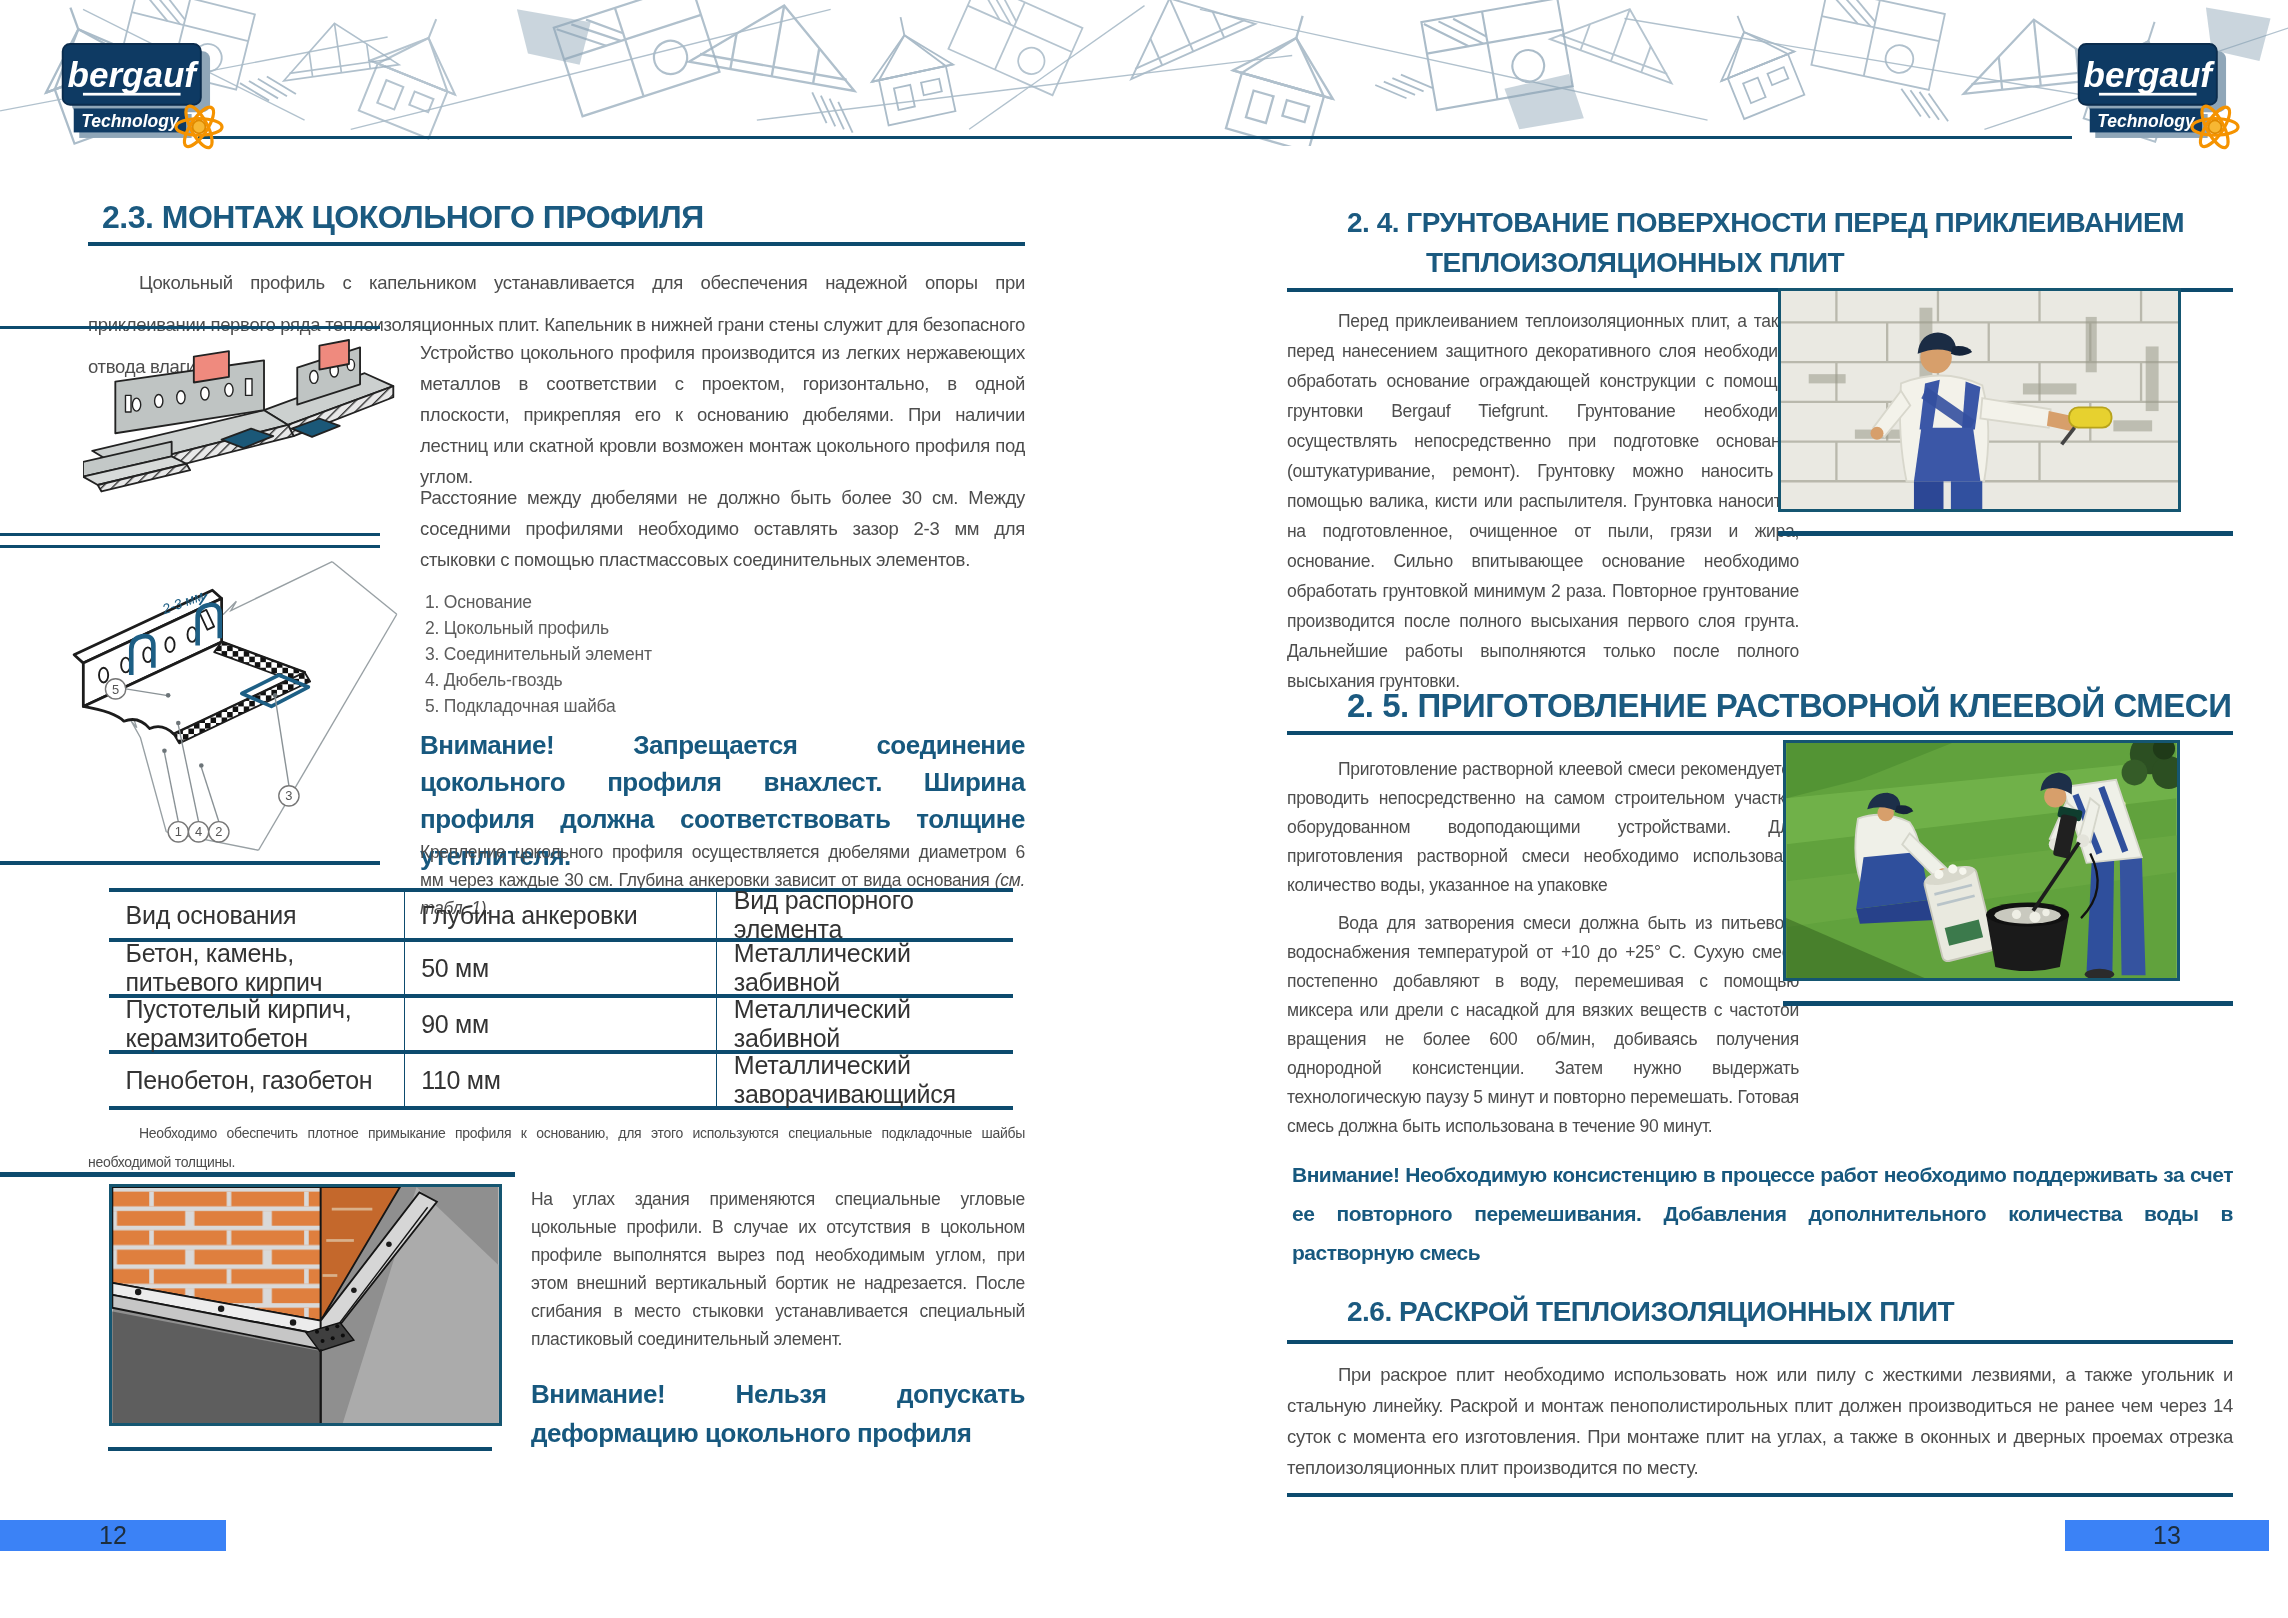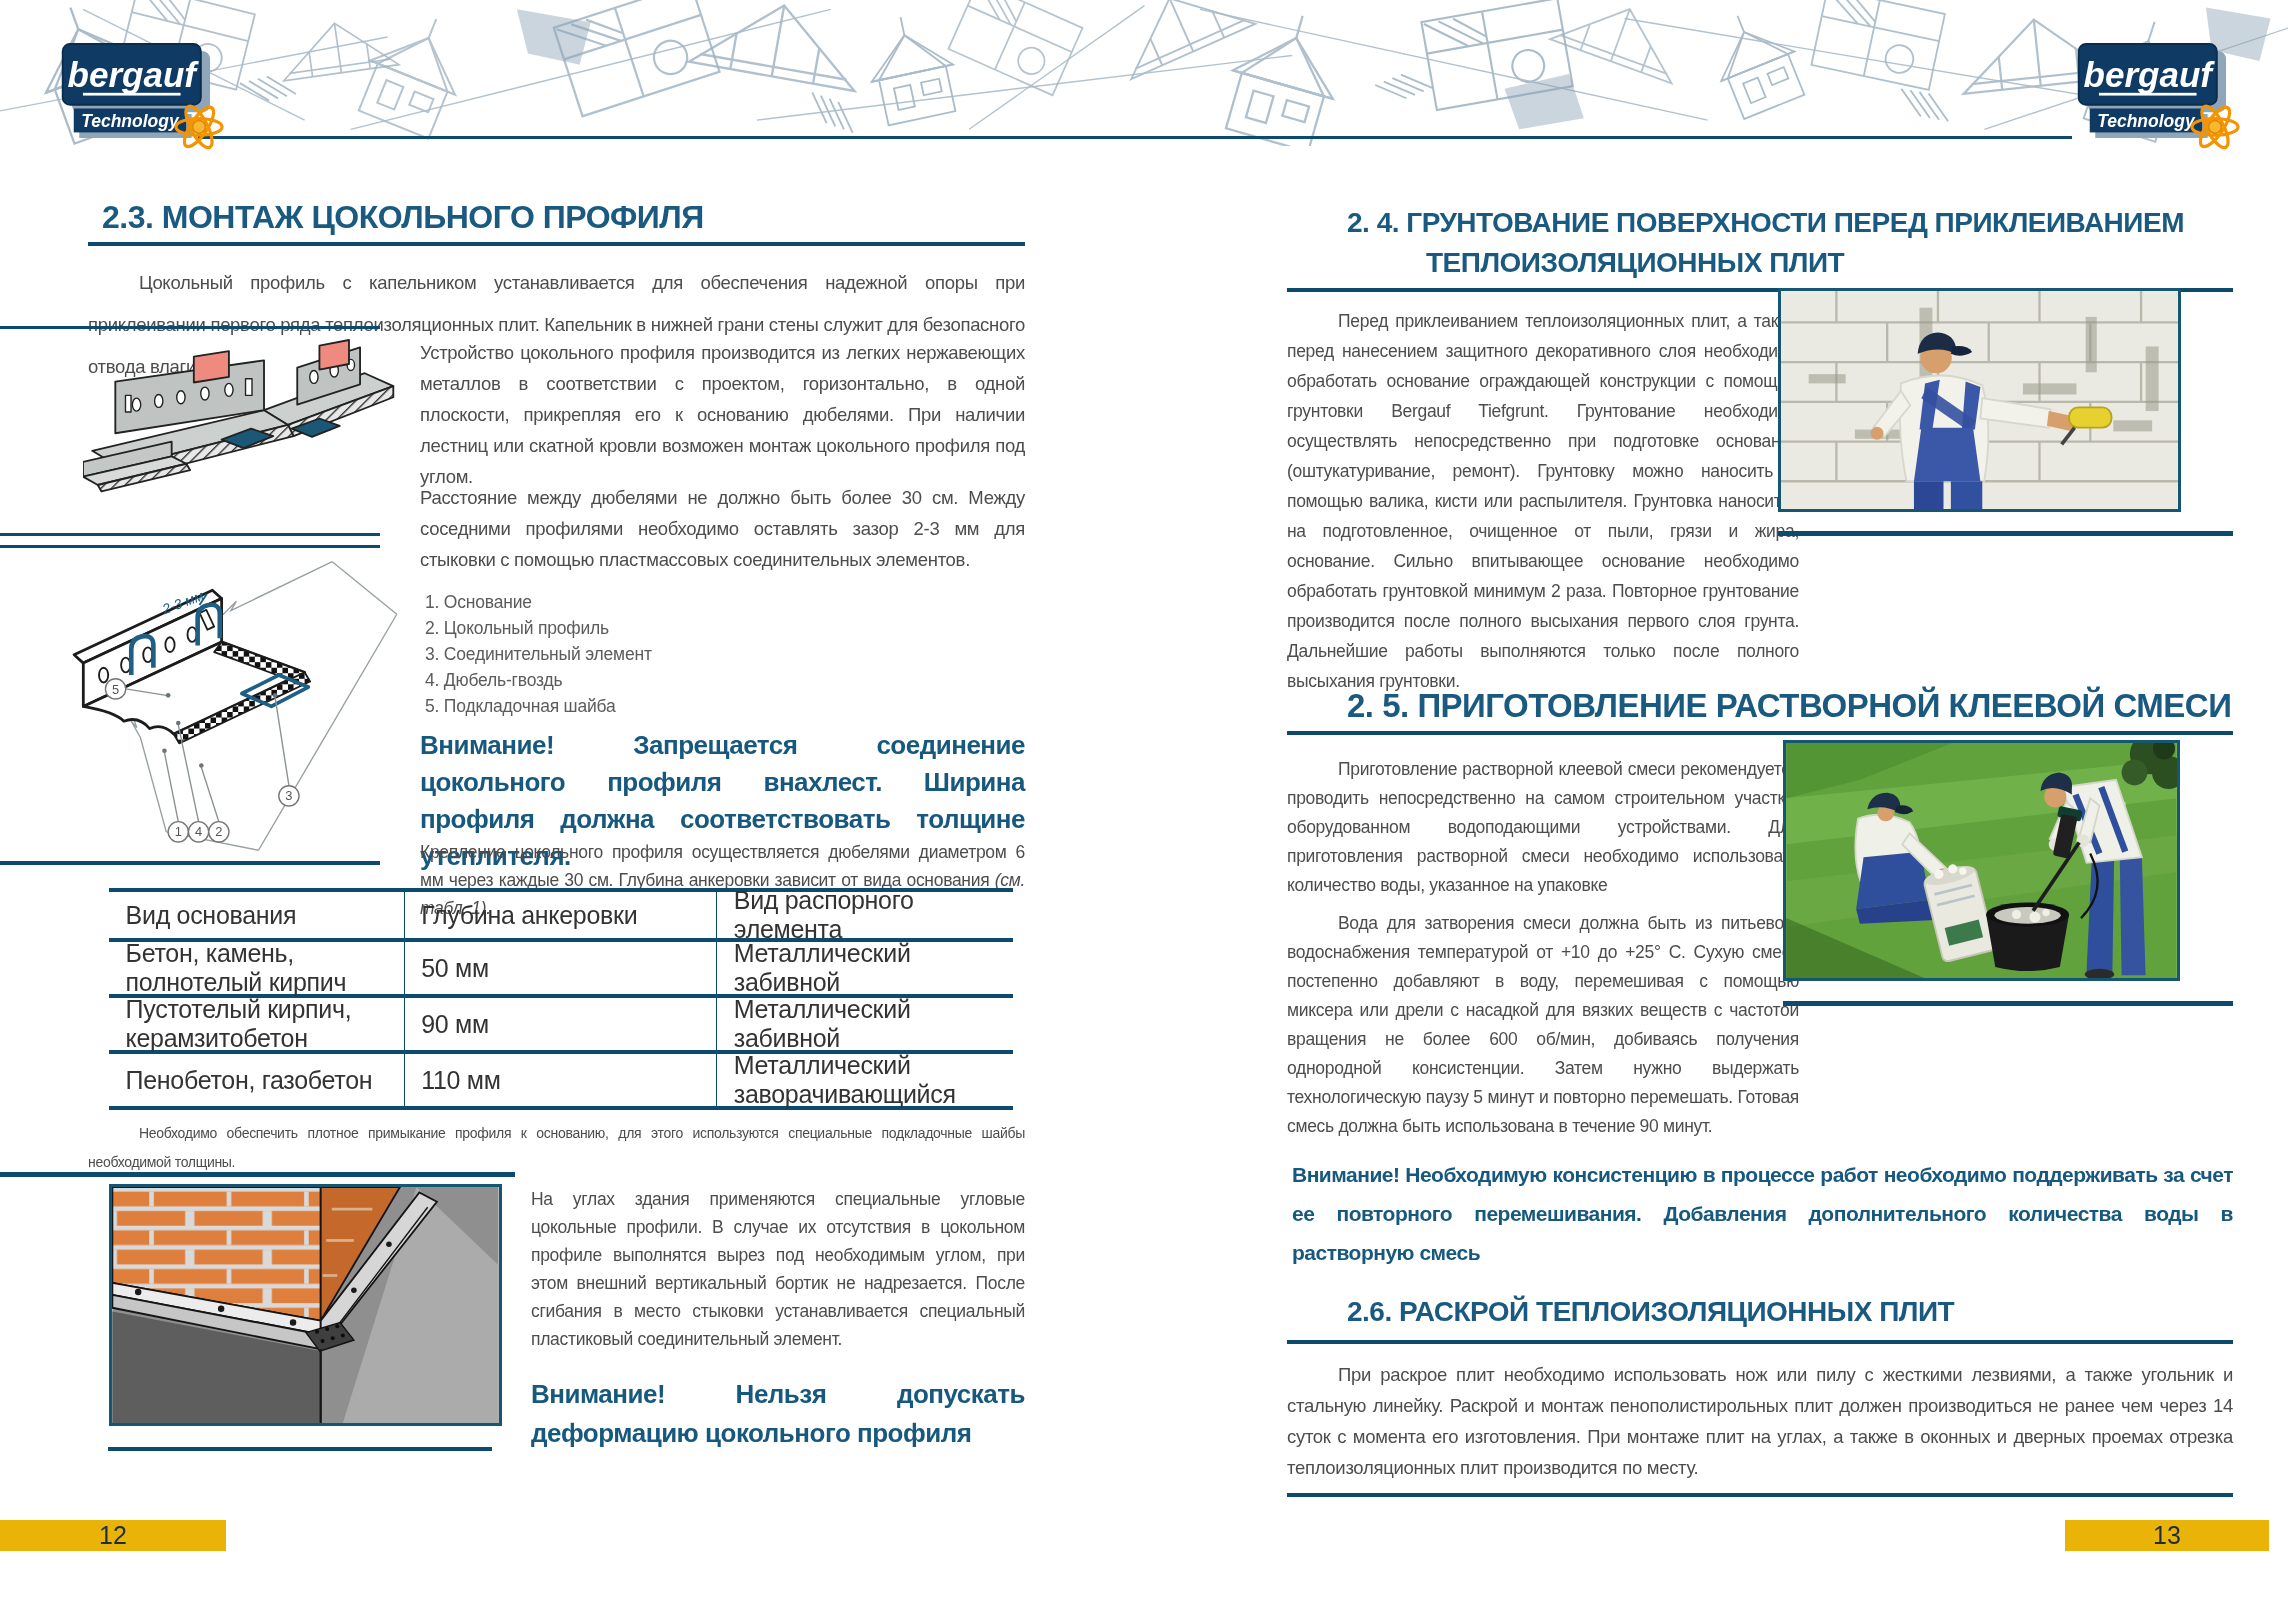"Бетон, камень, полнотелый кирпич" div.tc { text: полнотелый -> питьевого }
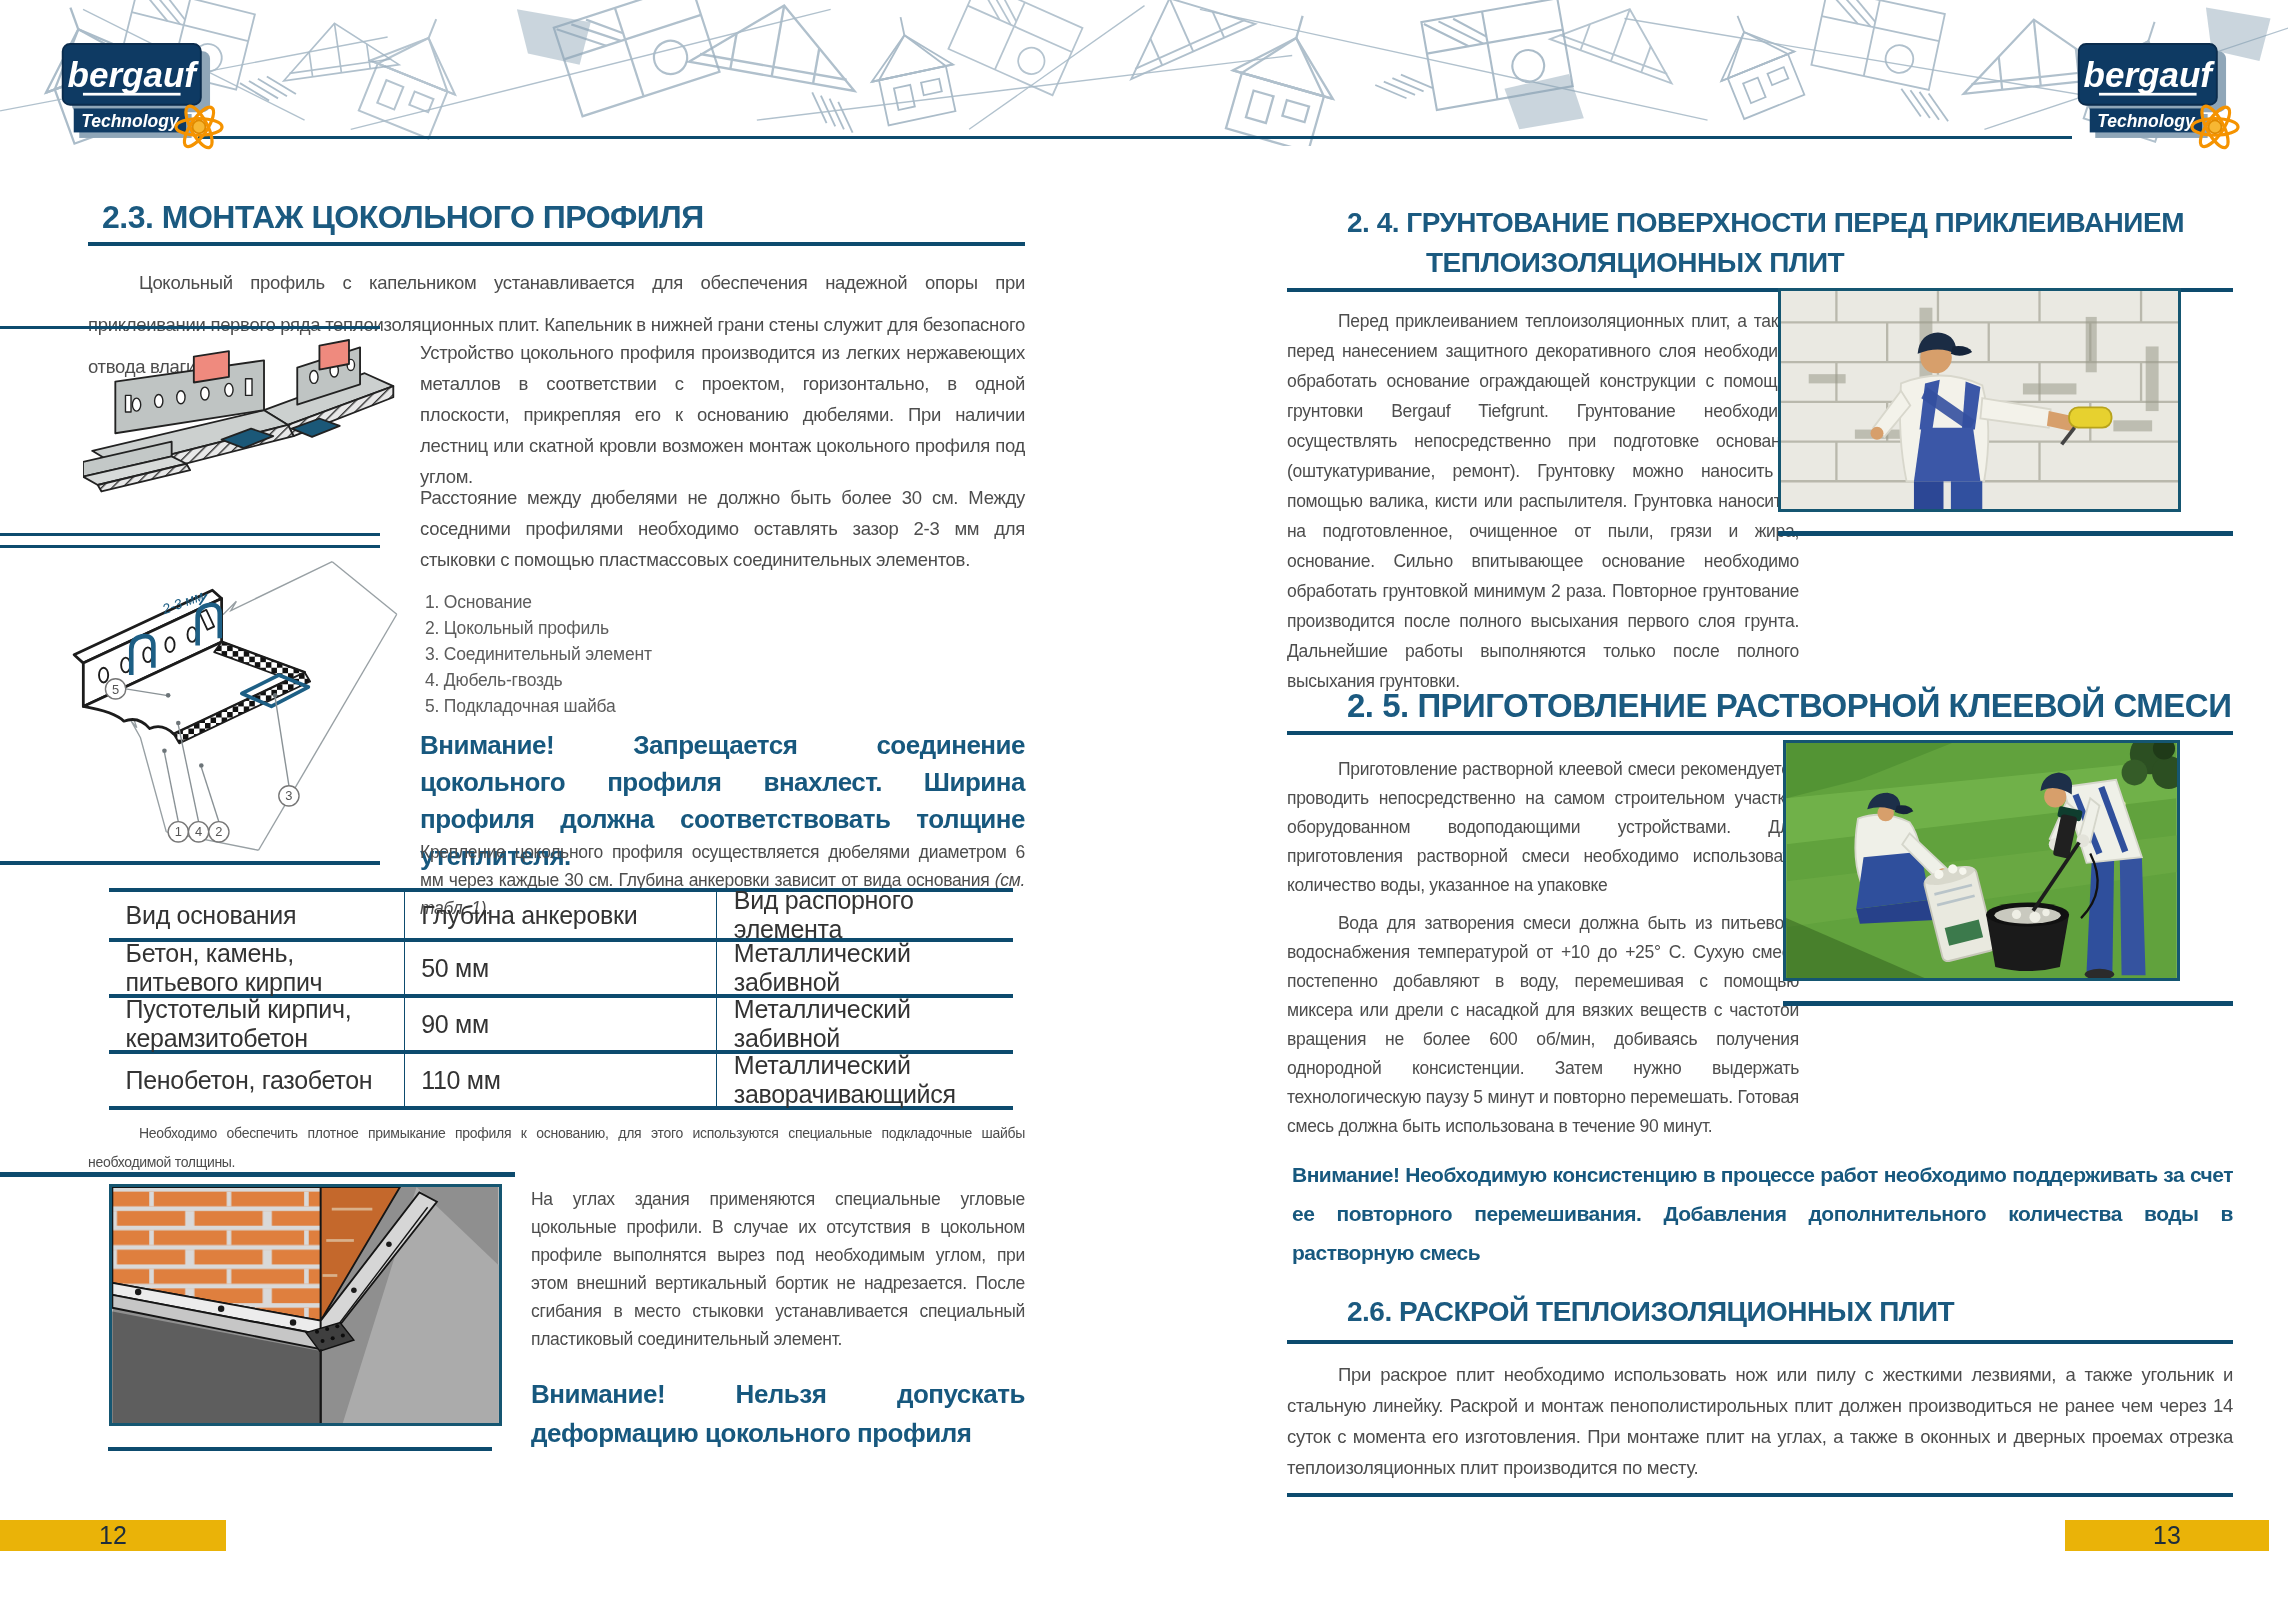"12" .footerbar { background: #eab308 -> #3b82f6 }
